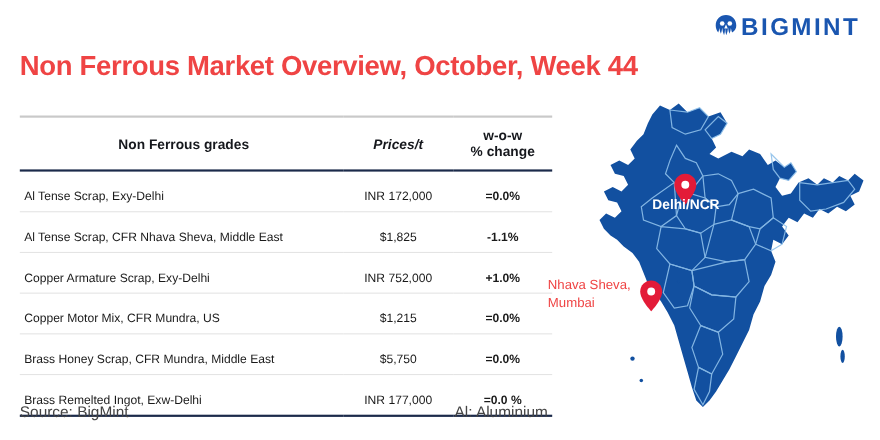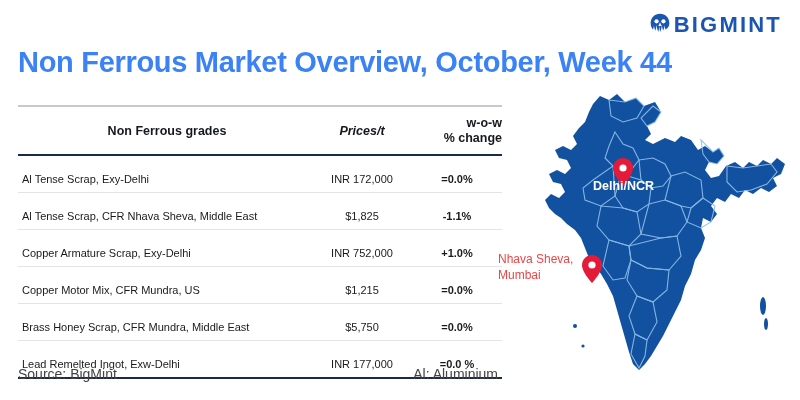"Non Ferrous Market Overview, October," .title { color: #3b82f6 -> #ef4444; font-size: 29px -> 25px }
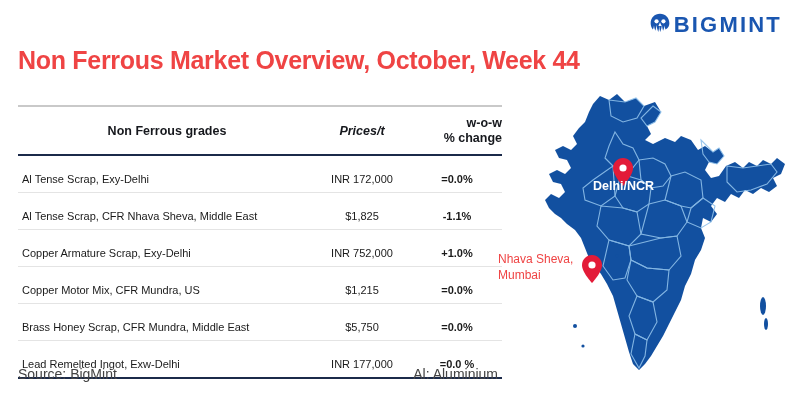"w-o-w" th.col-change { text-align: right -> center }
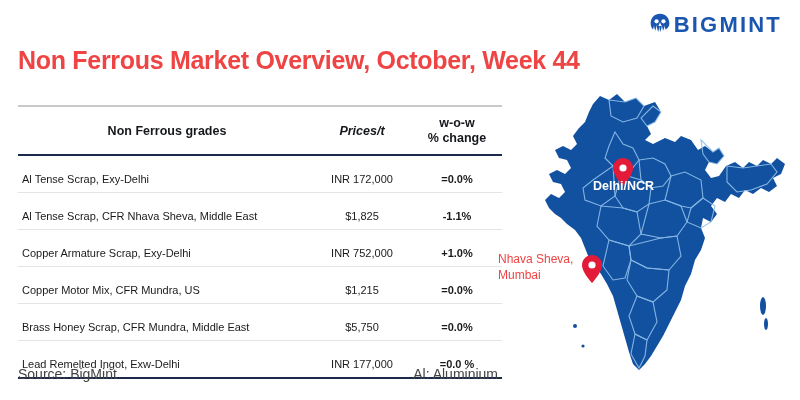"Lead Remelted Ingot, Exw-Delhi" td.grade { text: Lead -> Brass }
